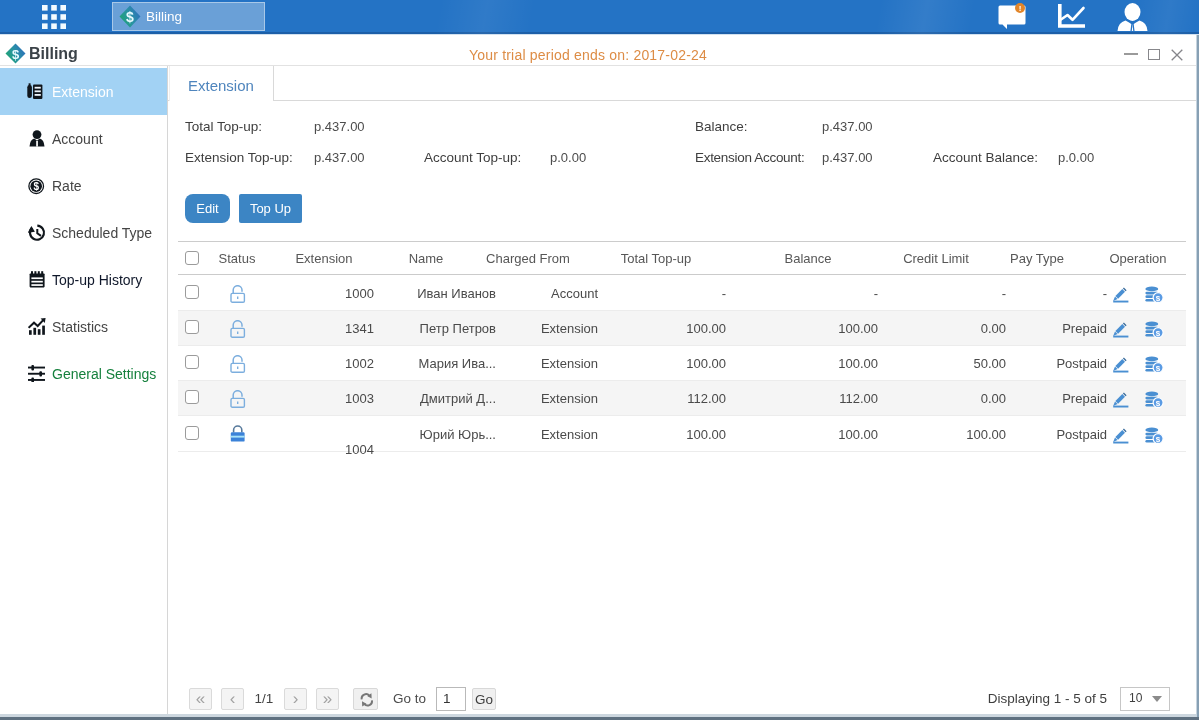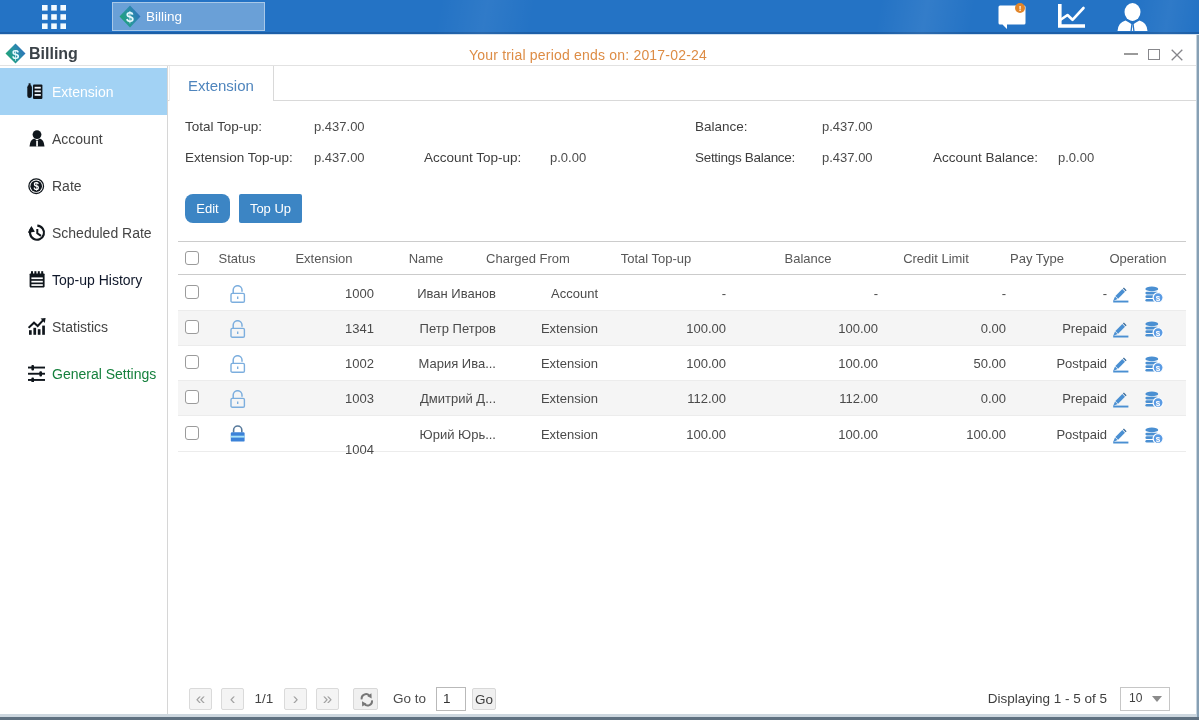"Settings Balance:" div.abs { text: Settings Balance -> Extension Account }
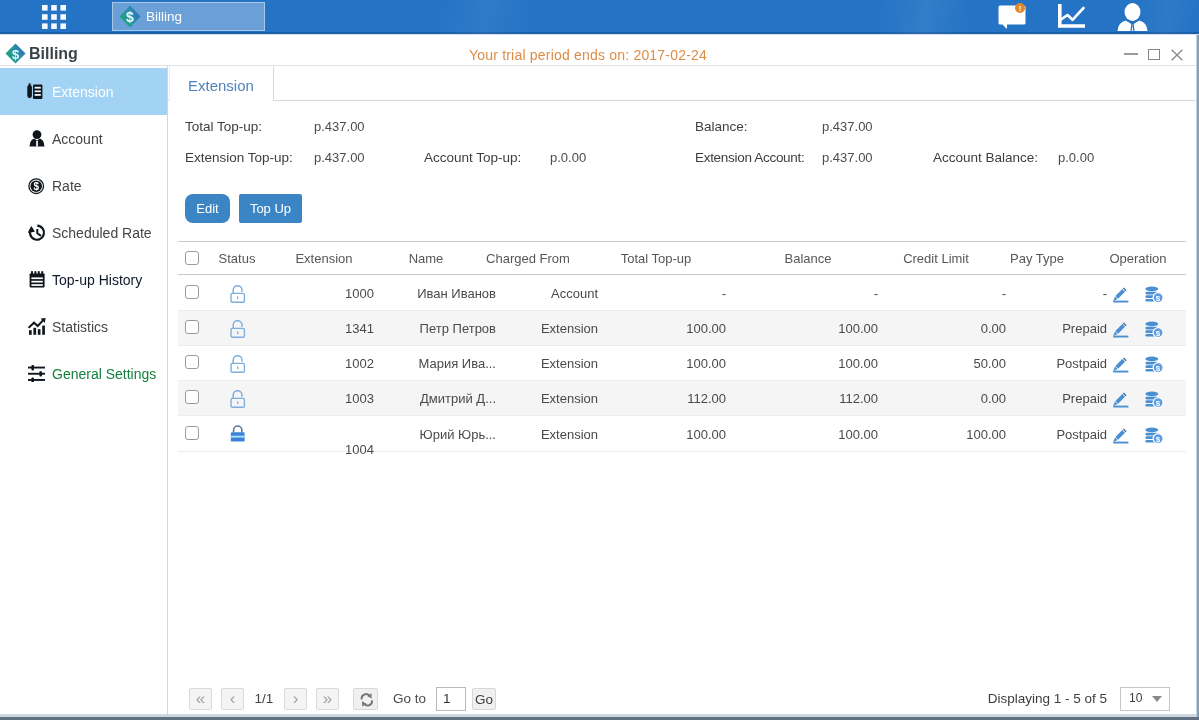"Scheduled Rate" div.abs { text: Rate -> Type }
